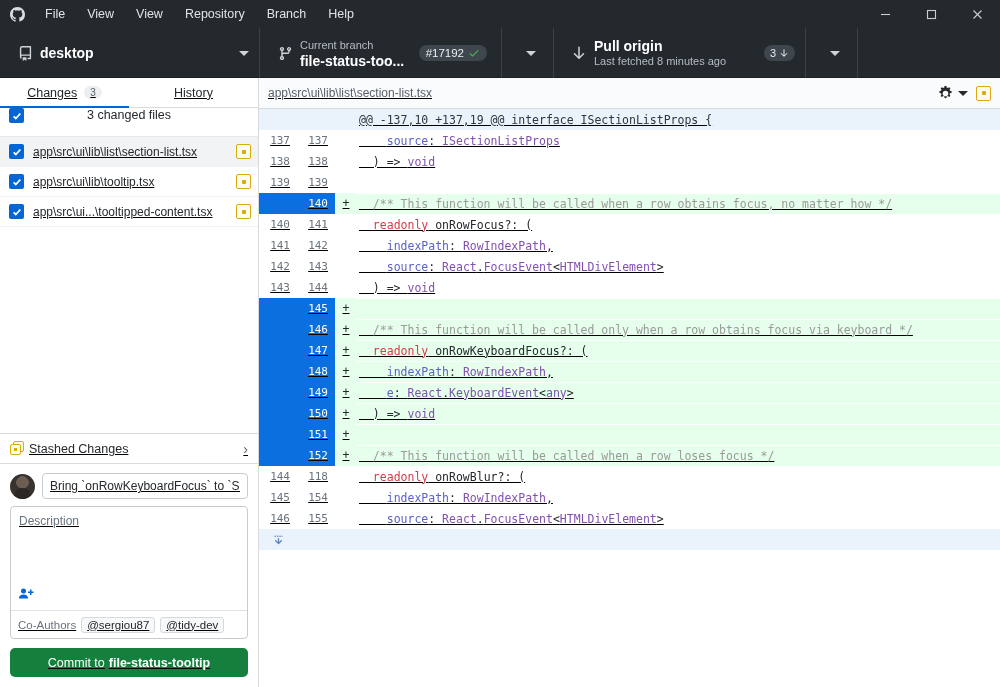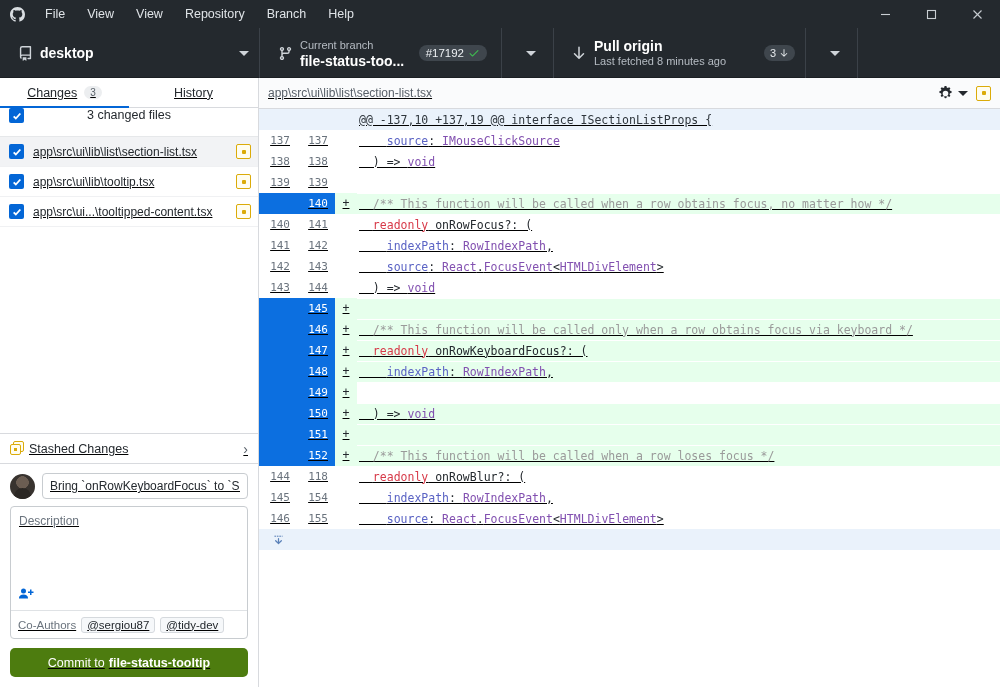"IMouseClickSource" span.c-type { text: IMouseClickSource -> ISectionListProps }
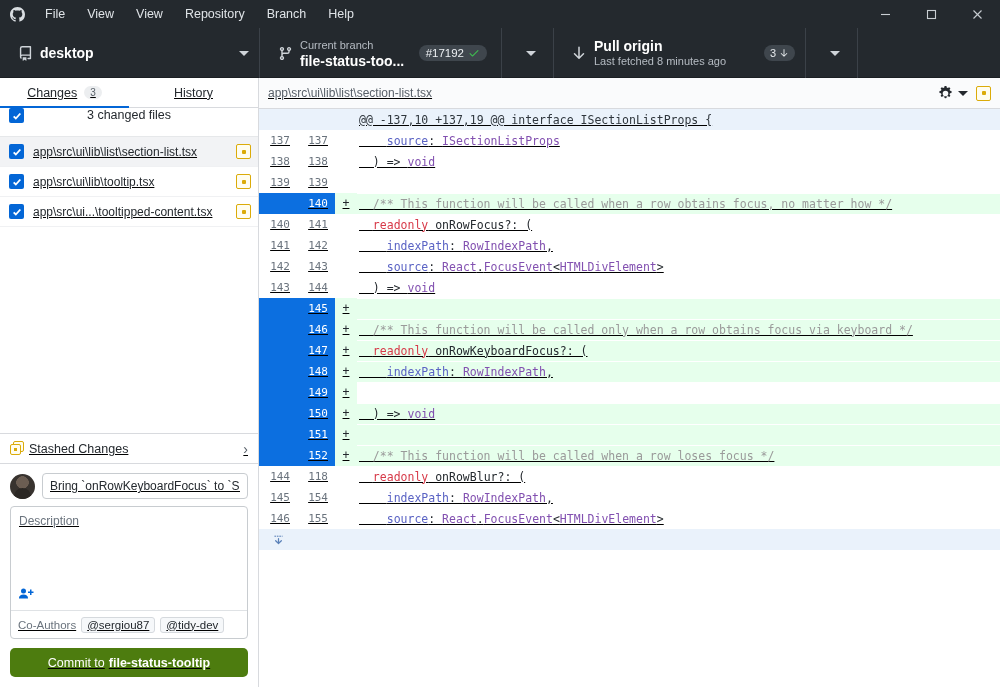"e: React.KeyboardEvent<any>" div.code { html: none -> <div> <span>e</span>: <span>React</span>.<span>KeyboardEvent</span>&lt;<span>any</span>&gt;</div> }
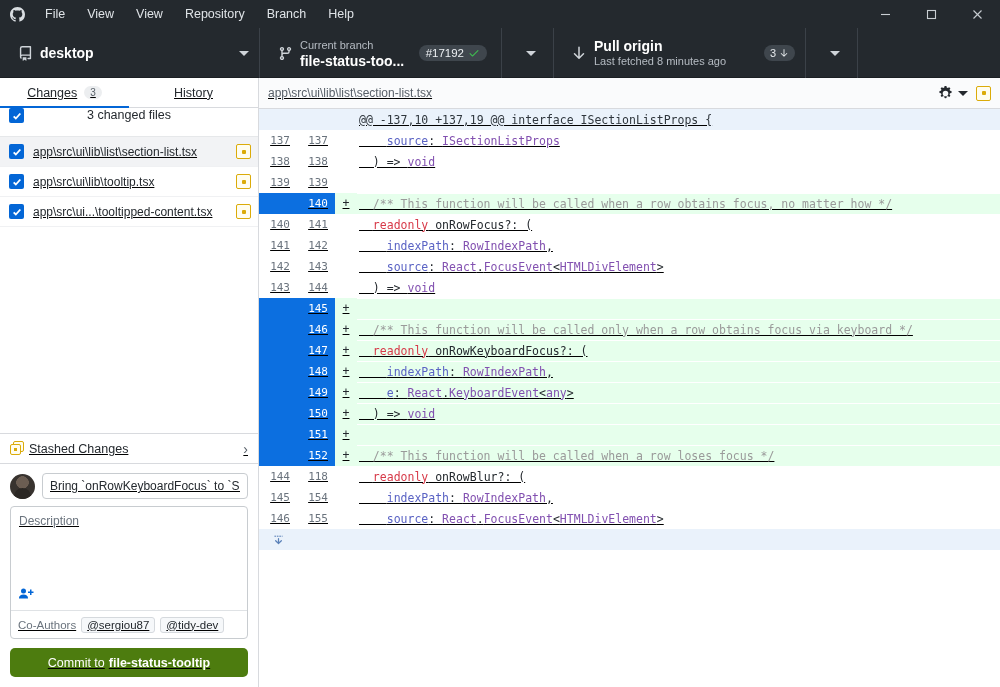"Commit to" .commit-btn { background: #4d7c0f -> #15803d }
